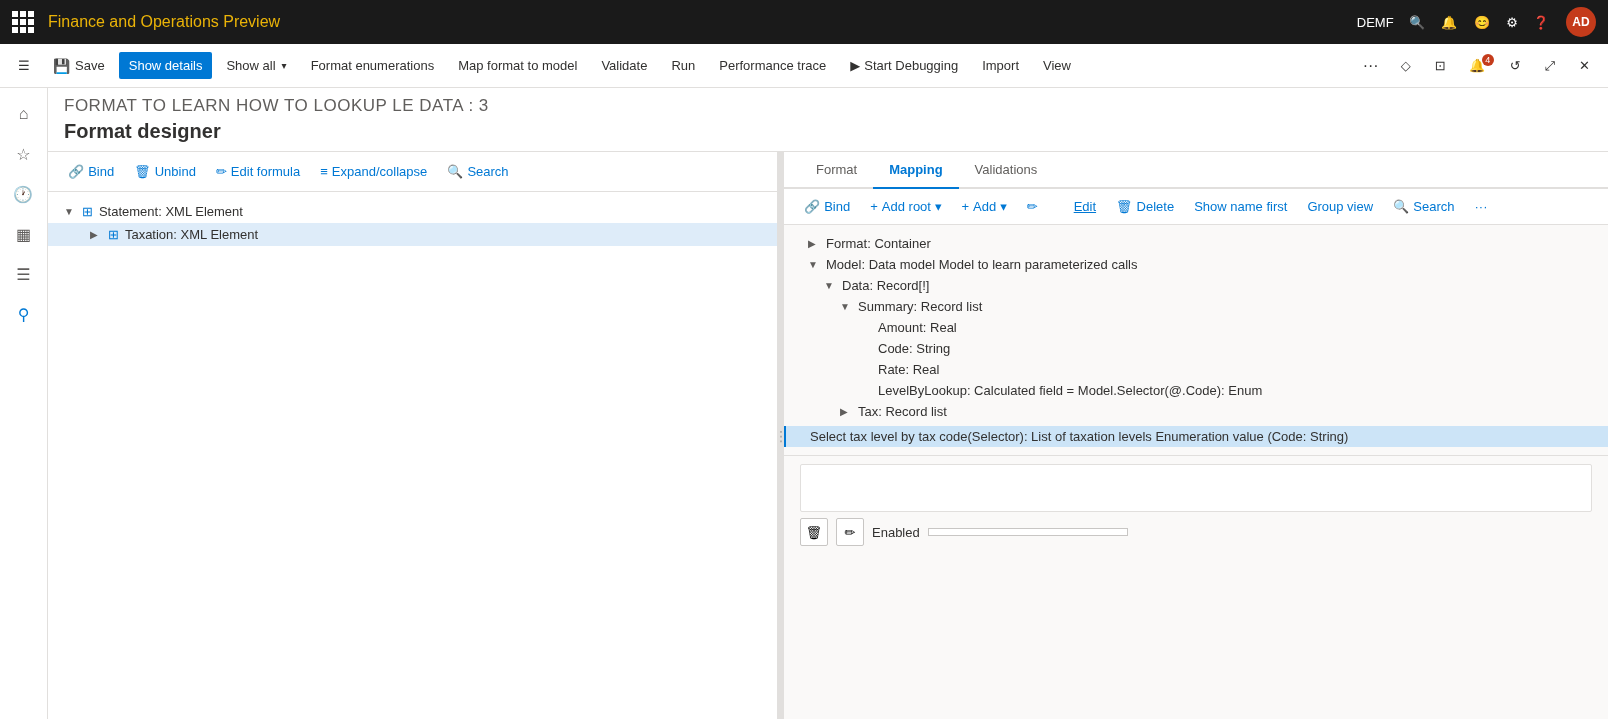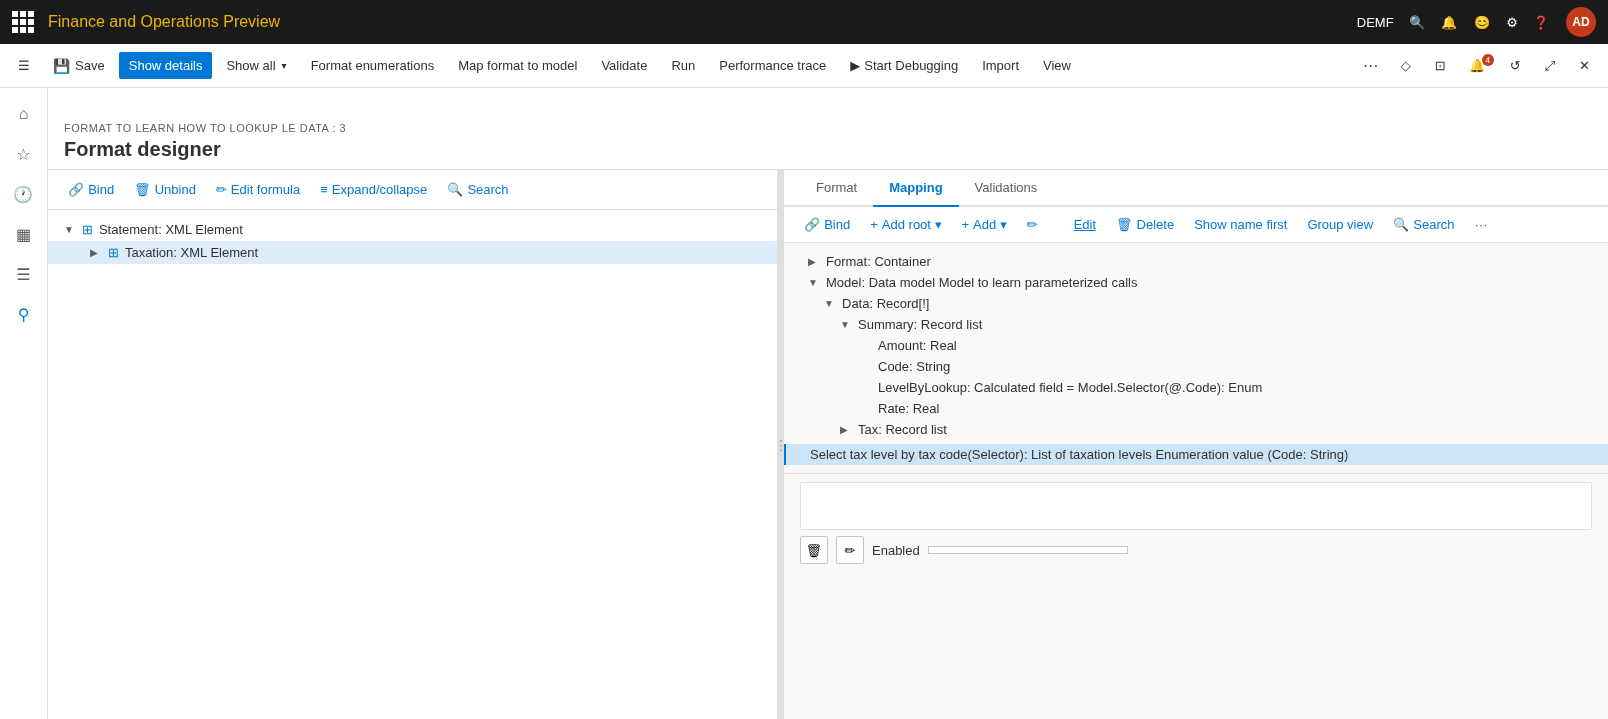"FORMAT TO LEARN HOW TO" .page-subtitle { font-size: 11px -> 17px; margin-top: 26px -> none }
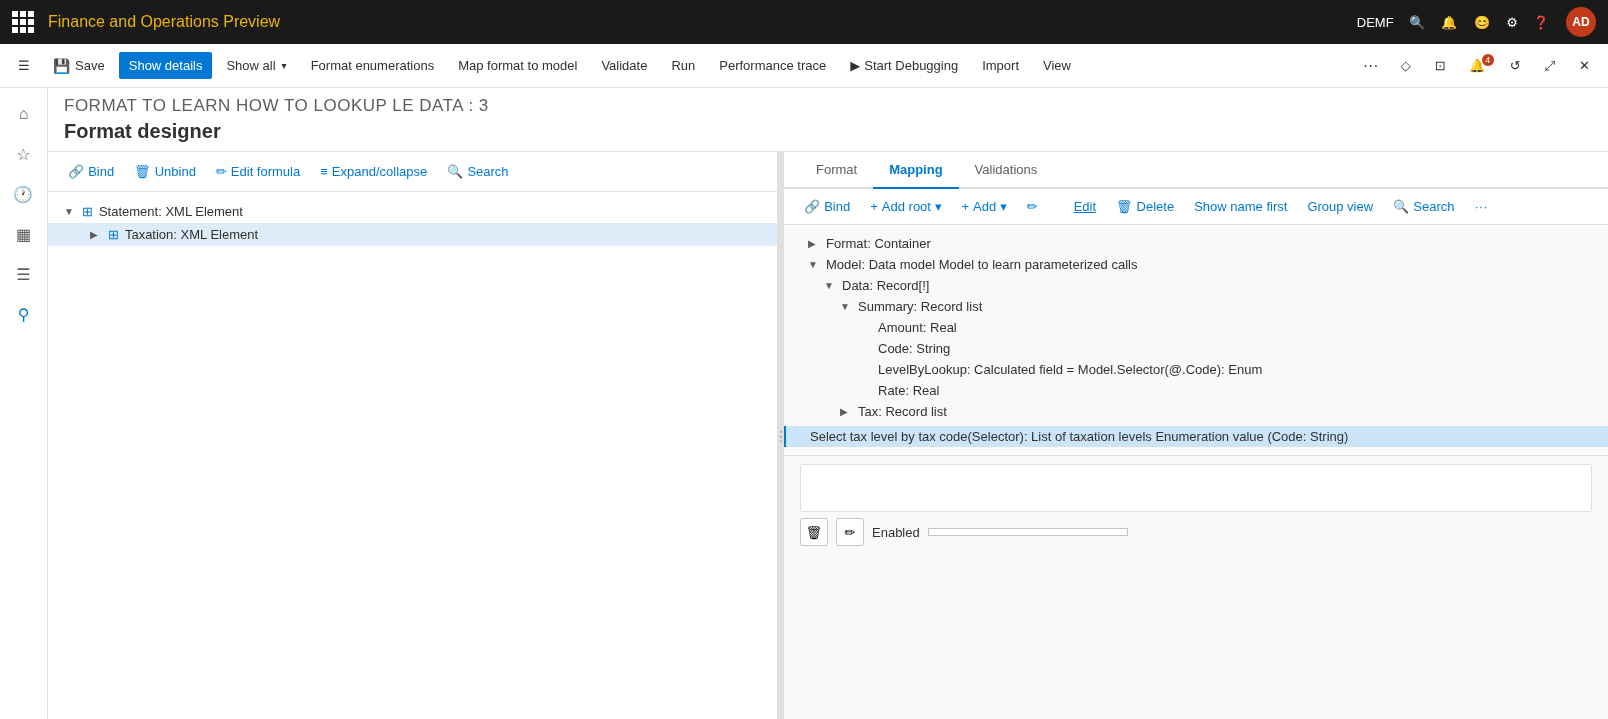"LevelByLookup: Calculated field =" div.right-tree-item { order: before "Rate: Real" -> after "Rate: Real" }
